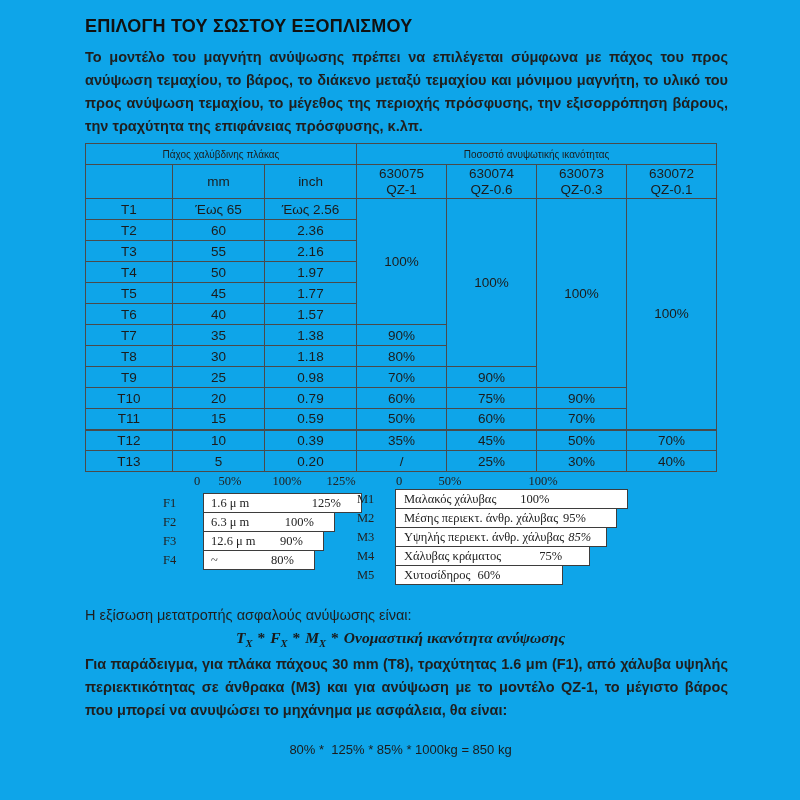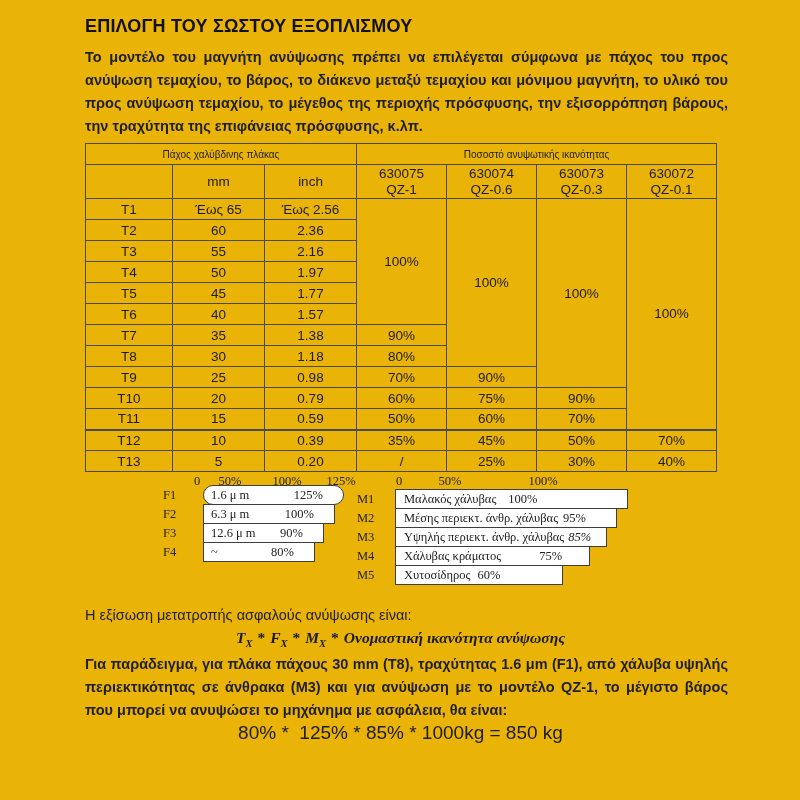"ΕΠΙΛΟΓΗ ΤΟΥ ΣΩΣΤΟΥ ΕΞΟΠΛΙΣΜΟΥ" .page { background: #eab308 -> #0ea5e9 }
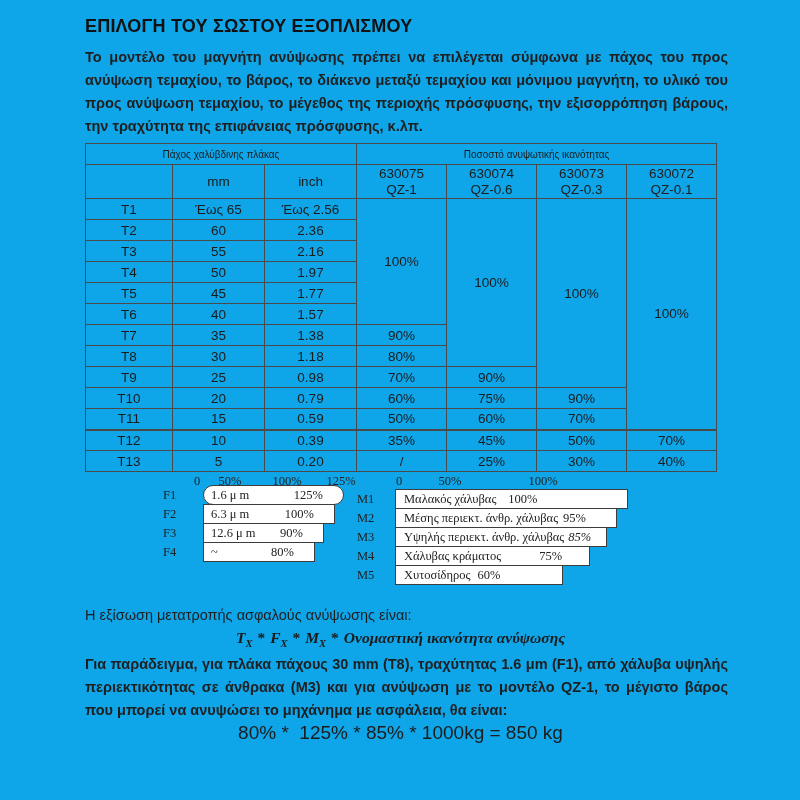"F1" .f-rows { top: 12px -> 20px }
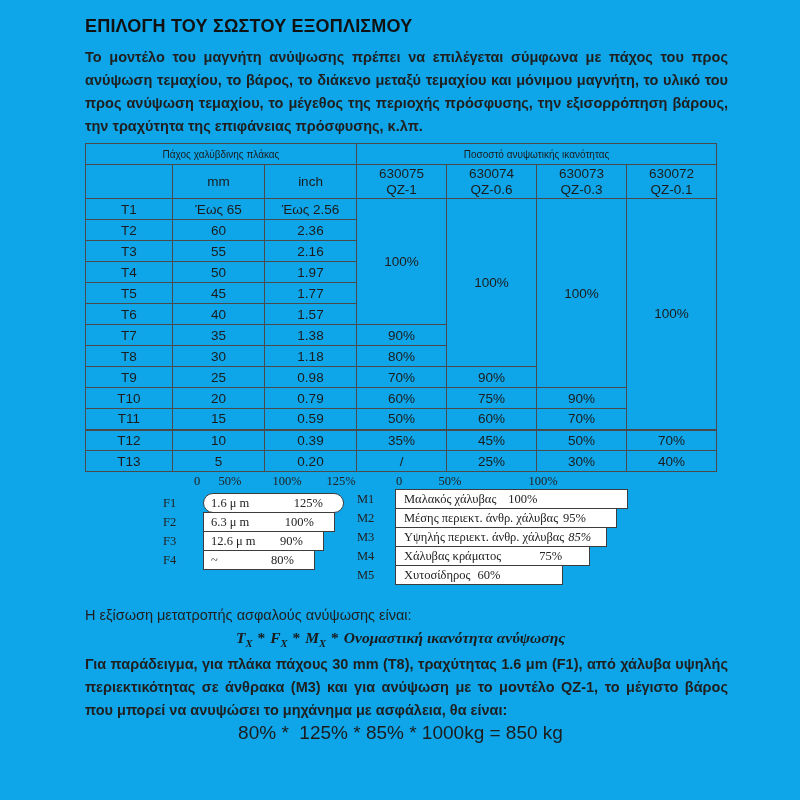"1.6 μ m" div.chart-bar { border-radius: 10px -> none; width: 141px -> 159px }
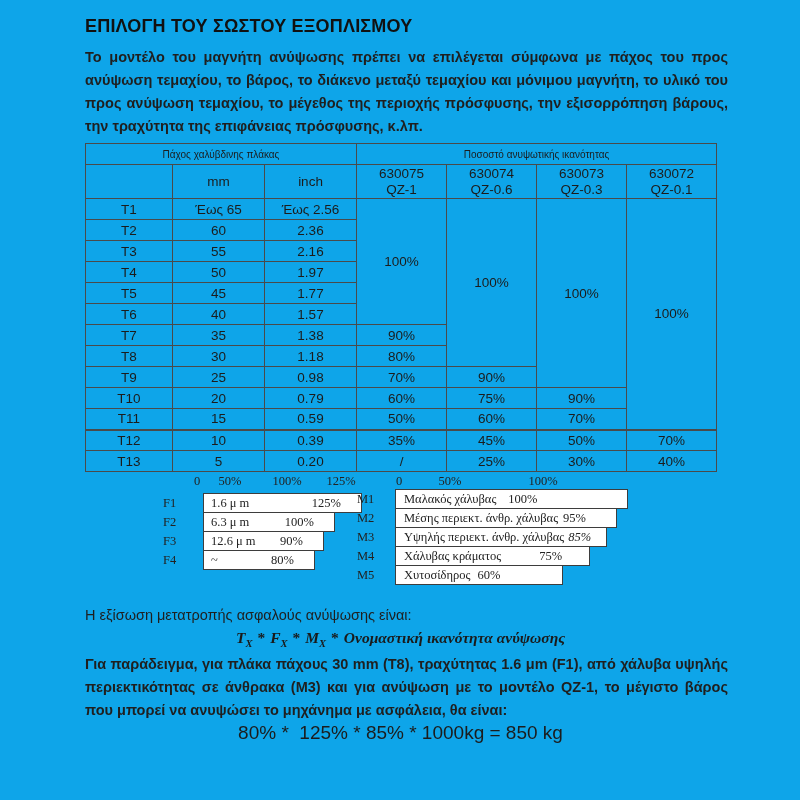"Μαλακός χάλυβας" div.chart-bar { gap: none -> 12px }
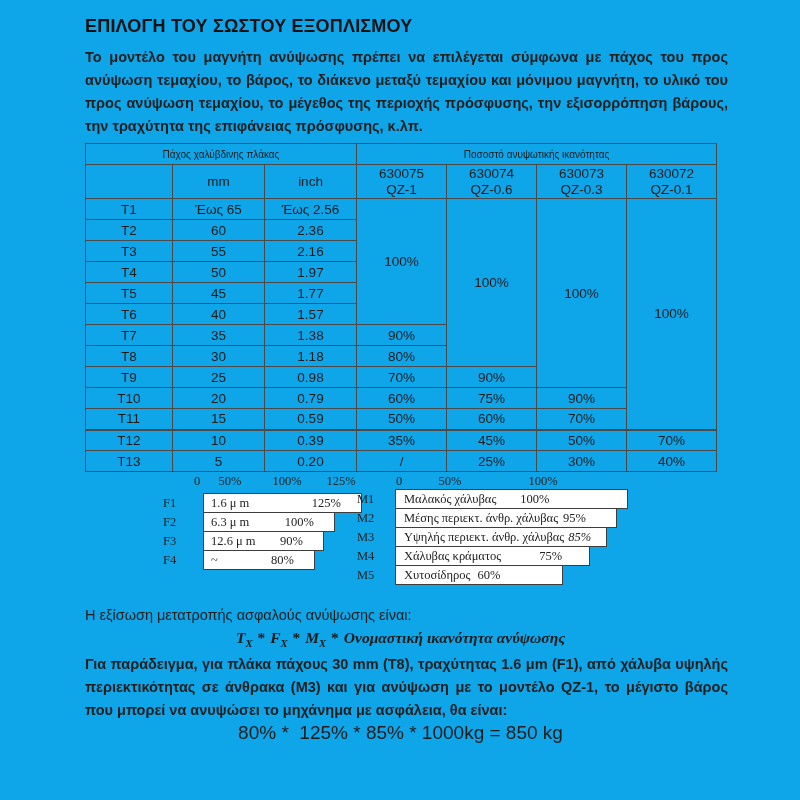"80% * 125% * 85%" .result { font-size: 19px -> 13px; margin-top: 0 -> 20px }
